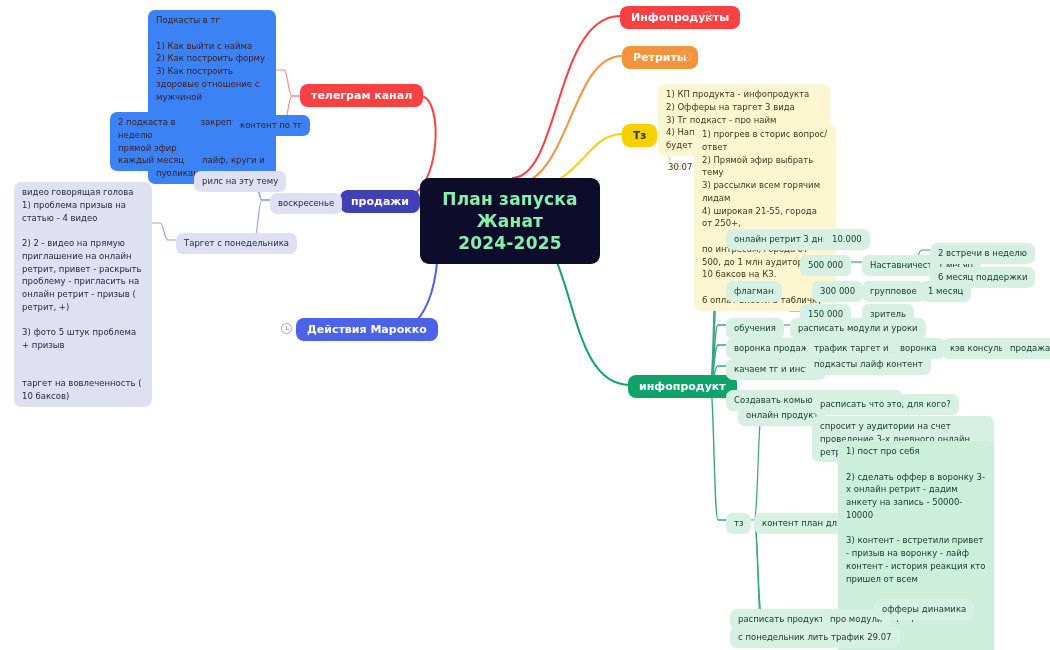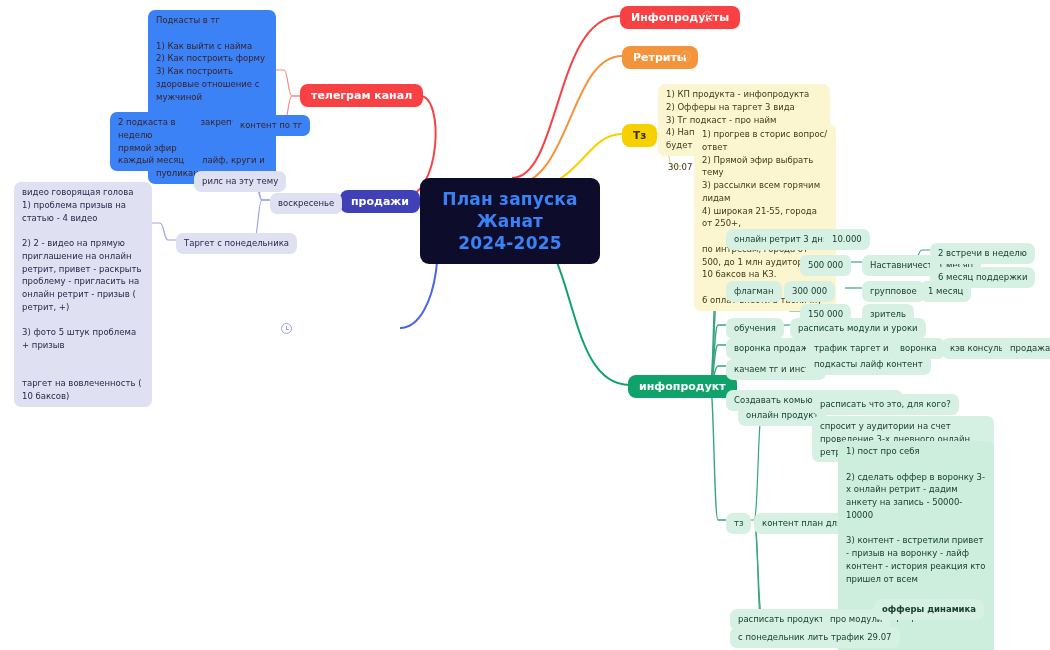"План запуска Жанат" .root { color: #3b82f6 -> #86efac }
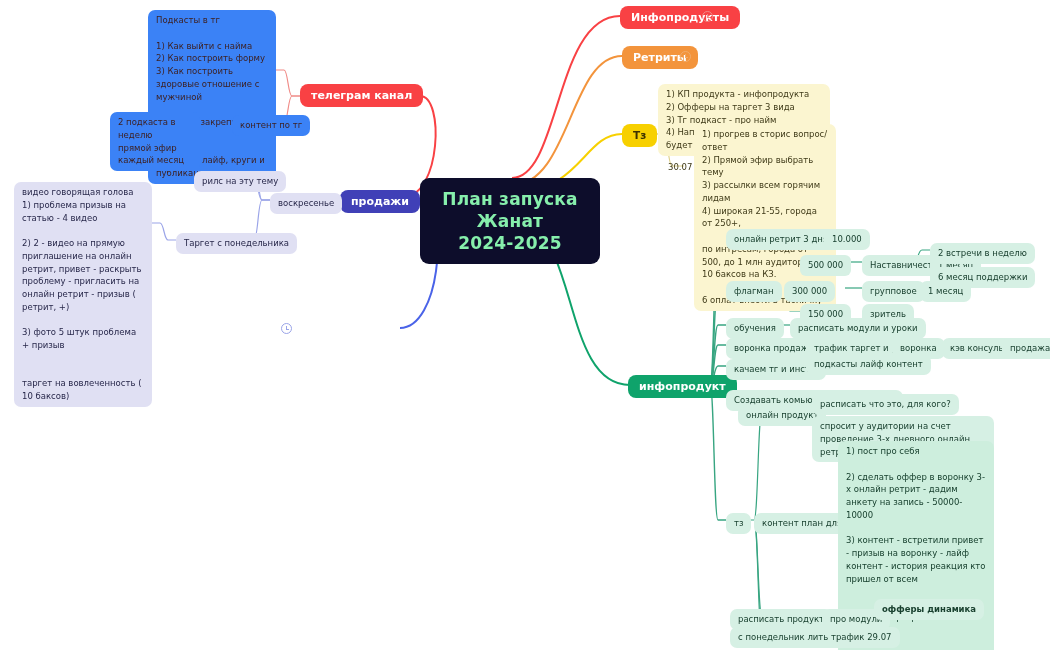"300 000" div.node { left: 784px -> 812px }
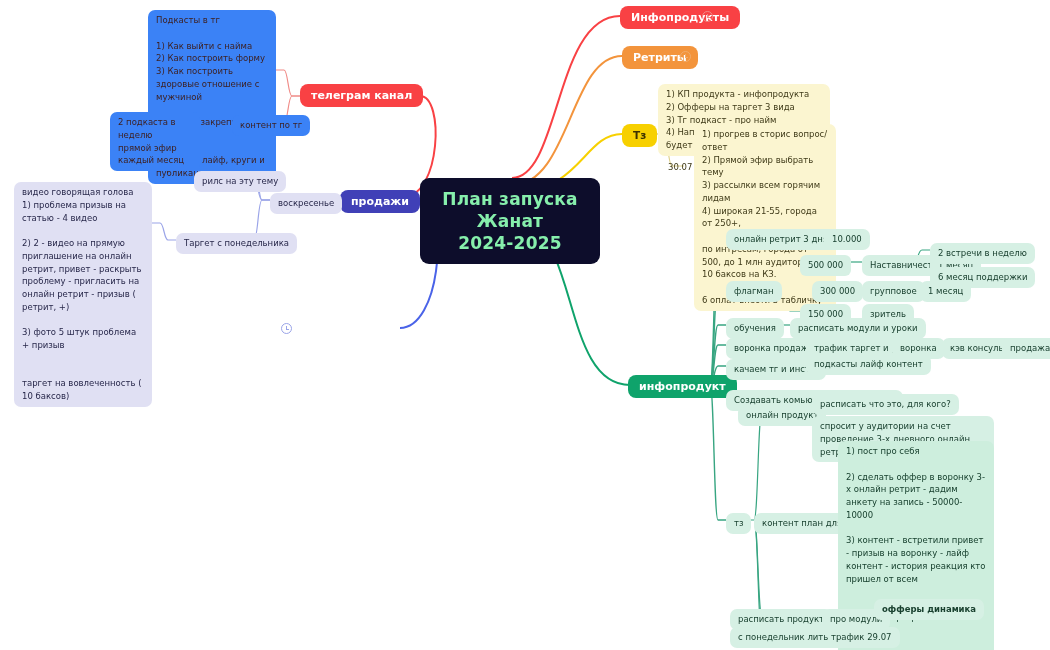"Действия Марокко" div.node { html: none -> <div>Действия Марокко</div> }
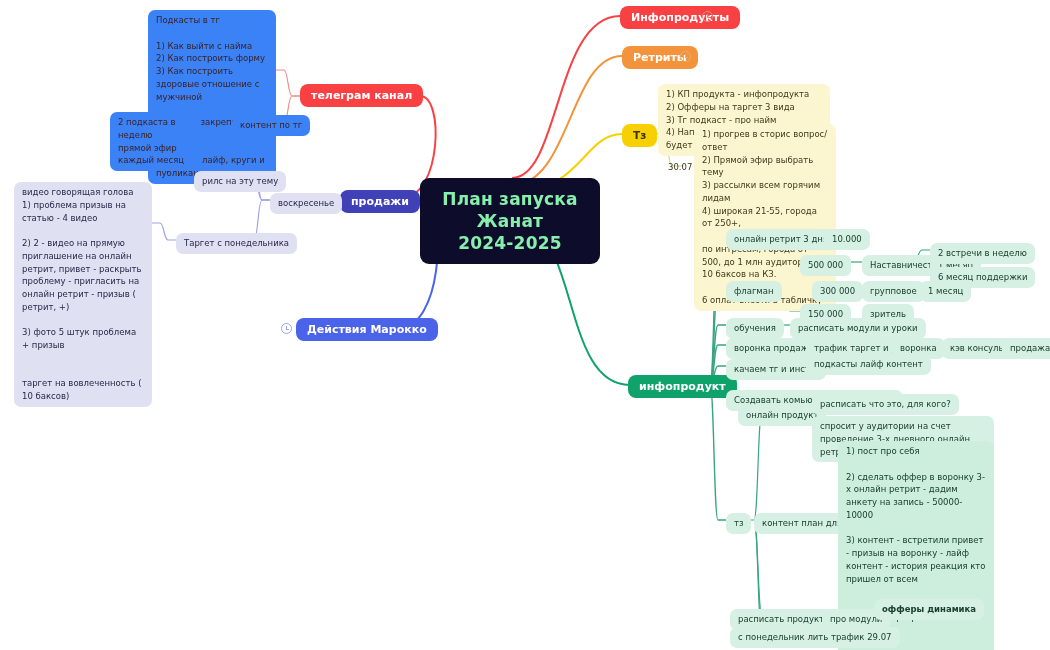"офферы динамика" div.node { font-weight: bold -> none }
